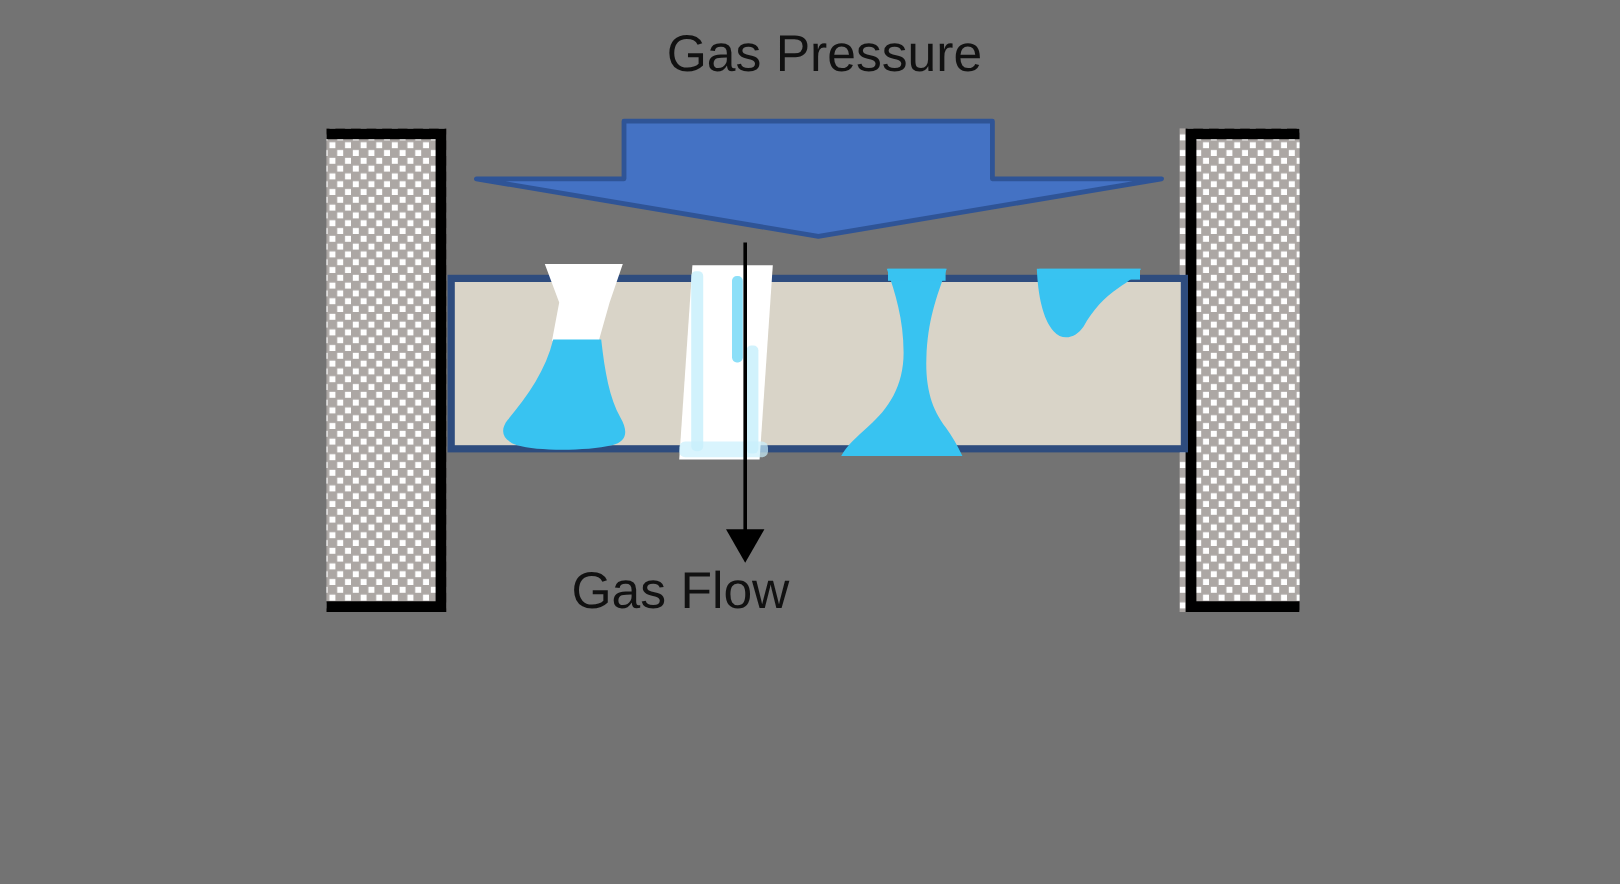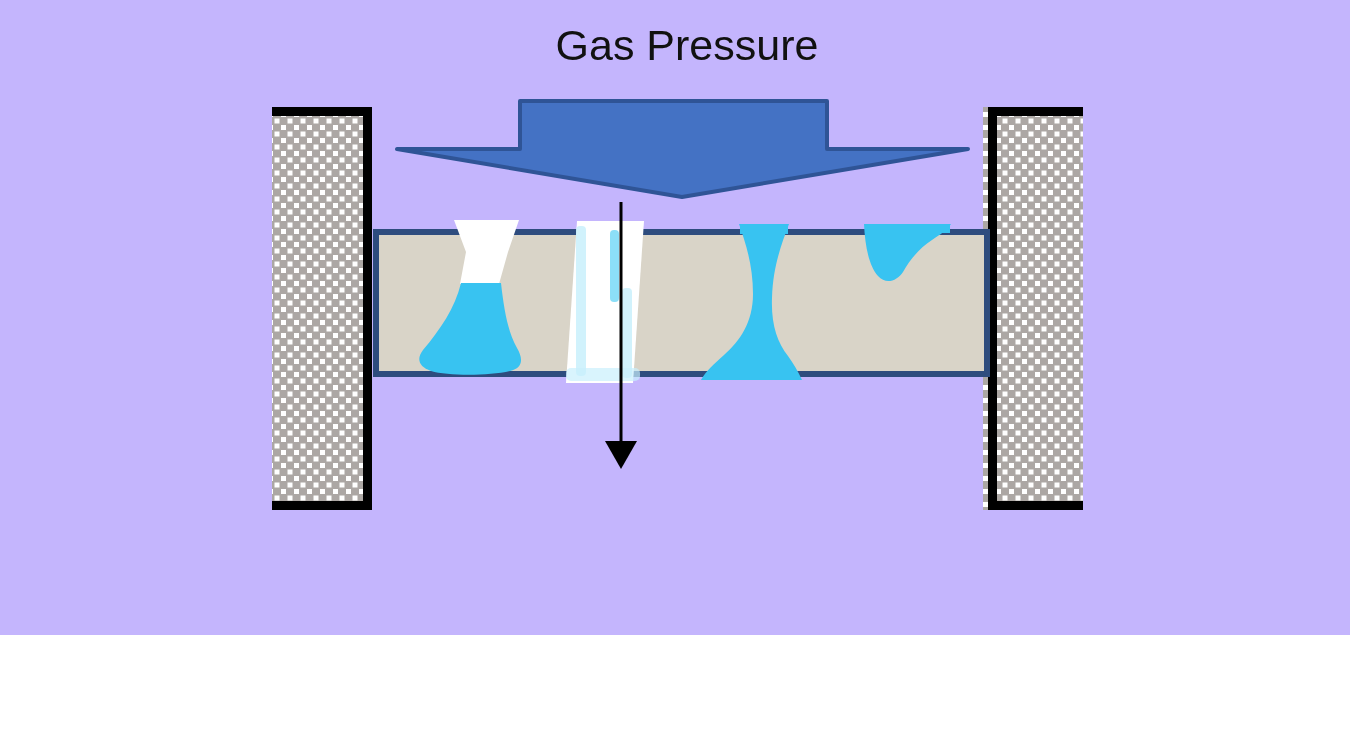"Gas Pressure" #canvas { background: #c4b5fd -> #737373; height: 635px -> 737px }
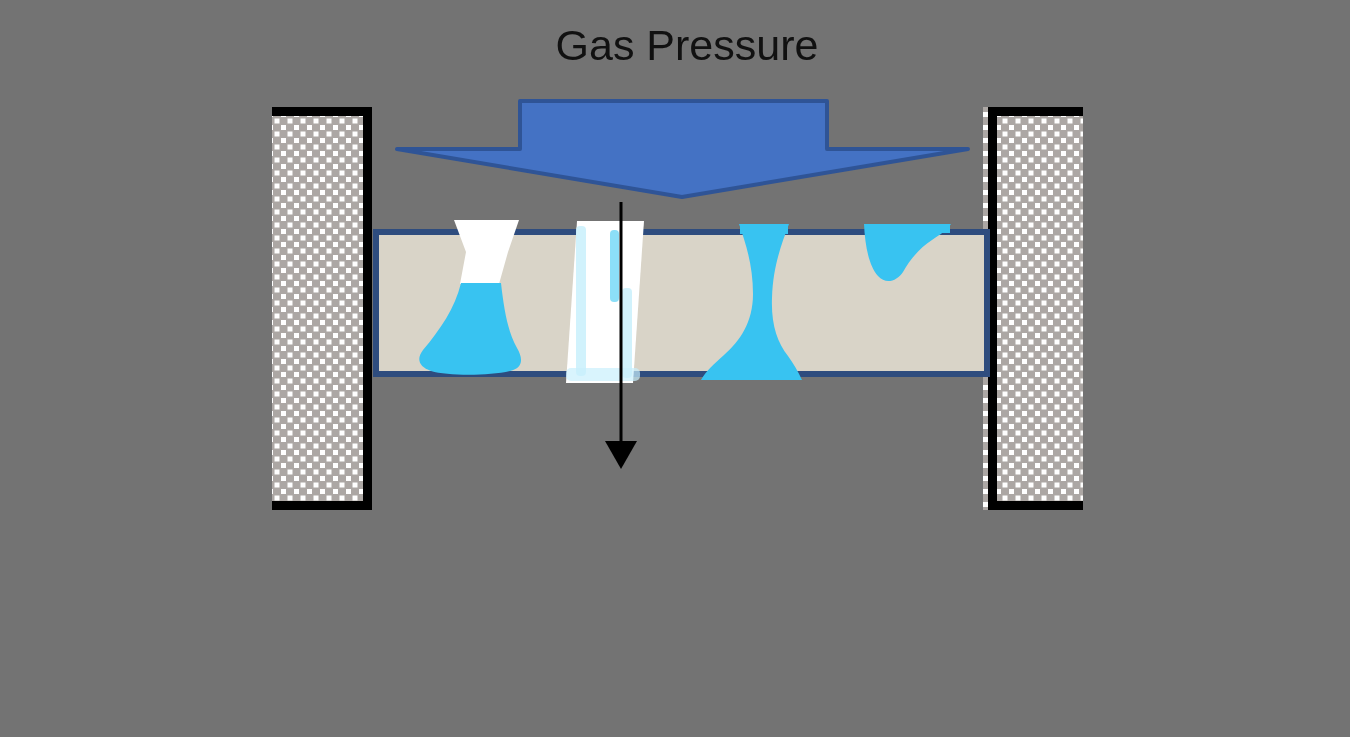"Gas Flow" div.diagram-label { html: none -> <div>Gas Flow</div> }
